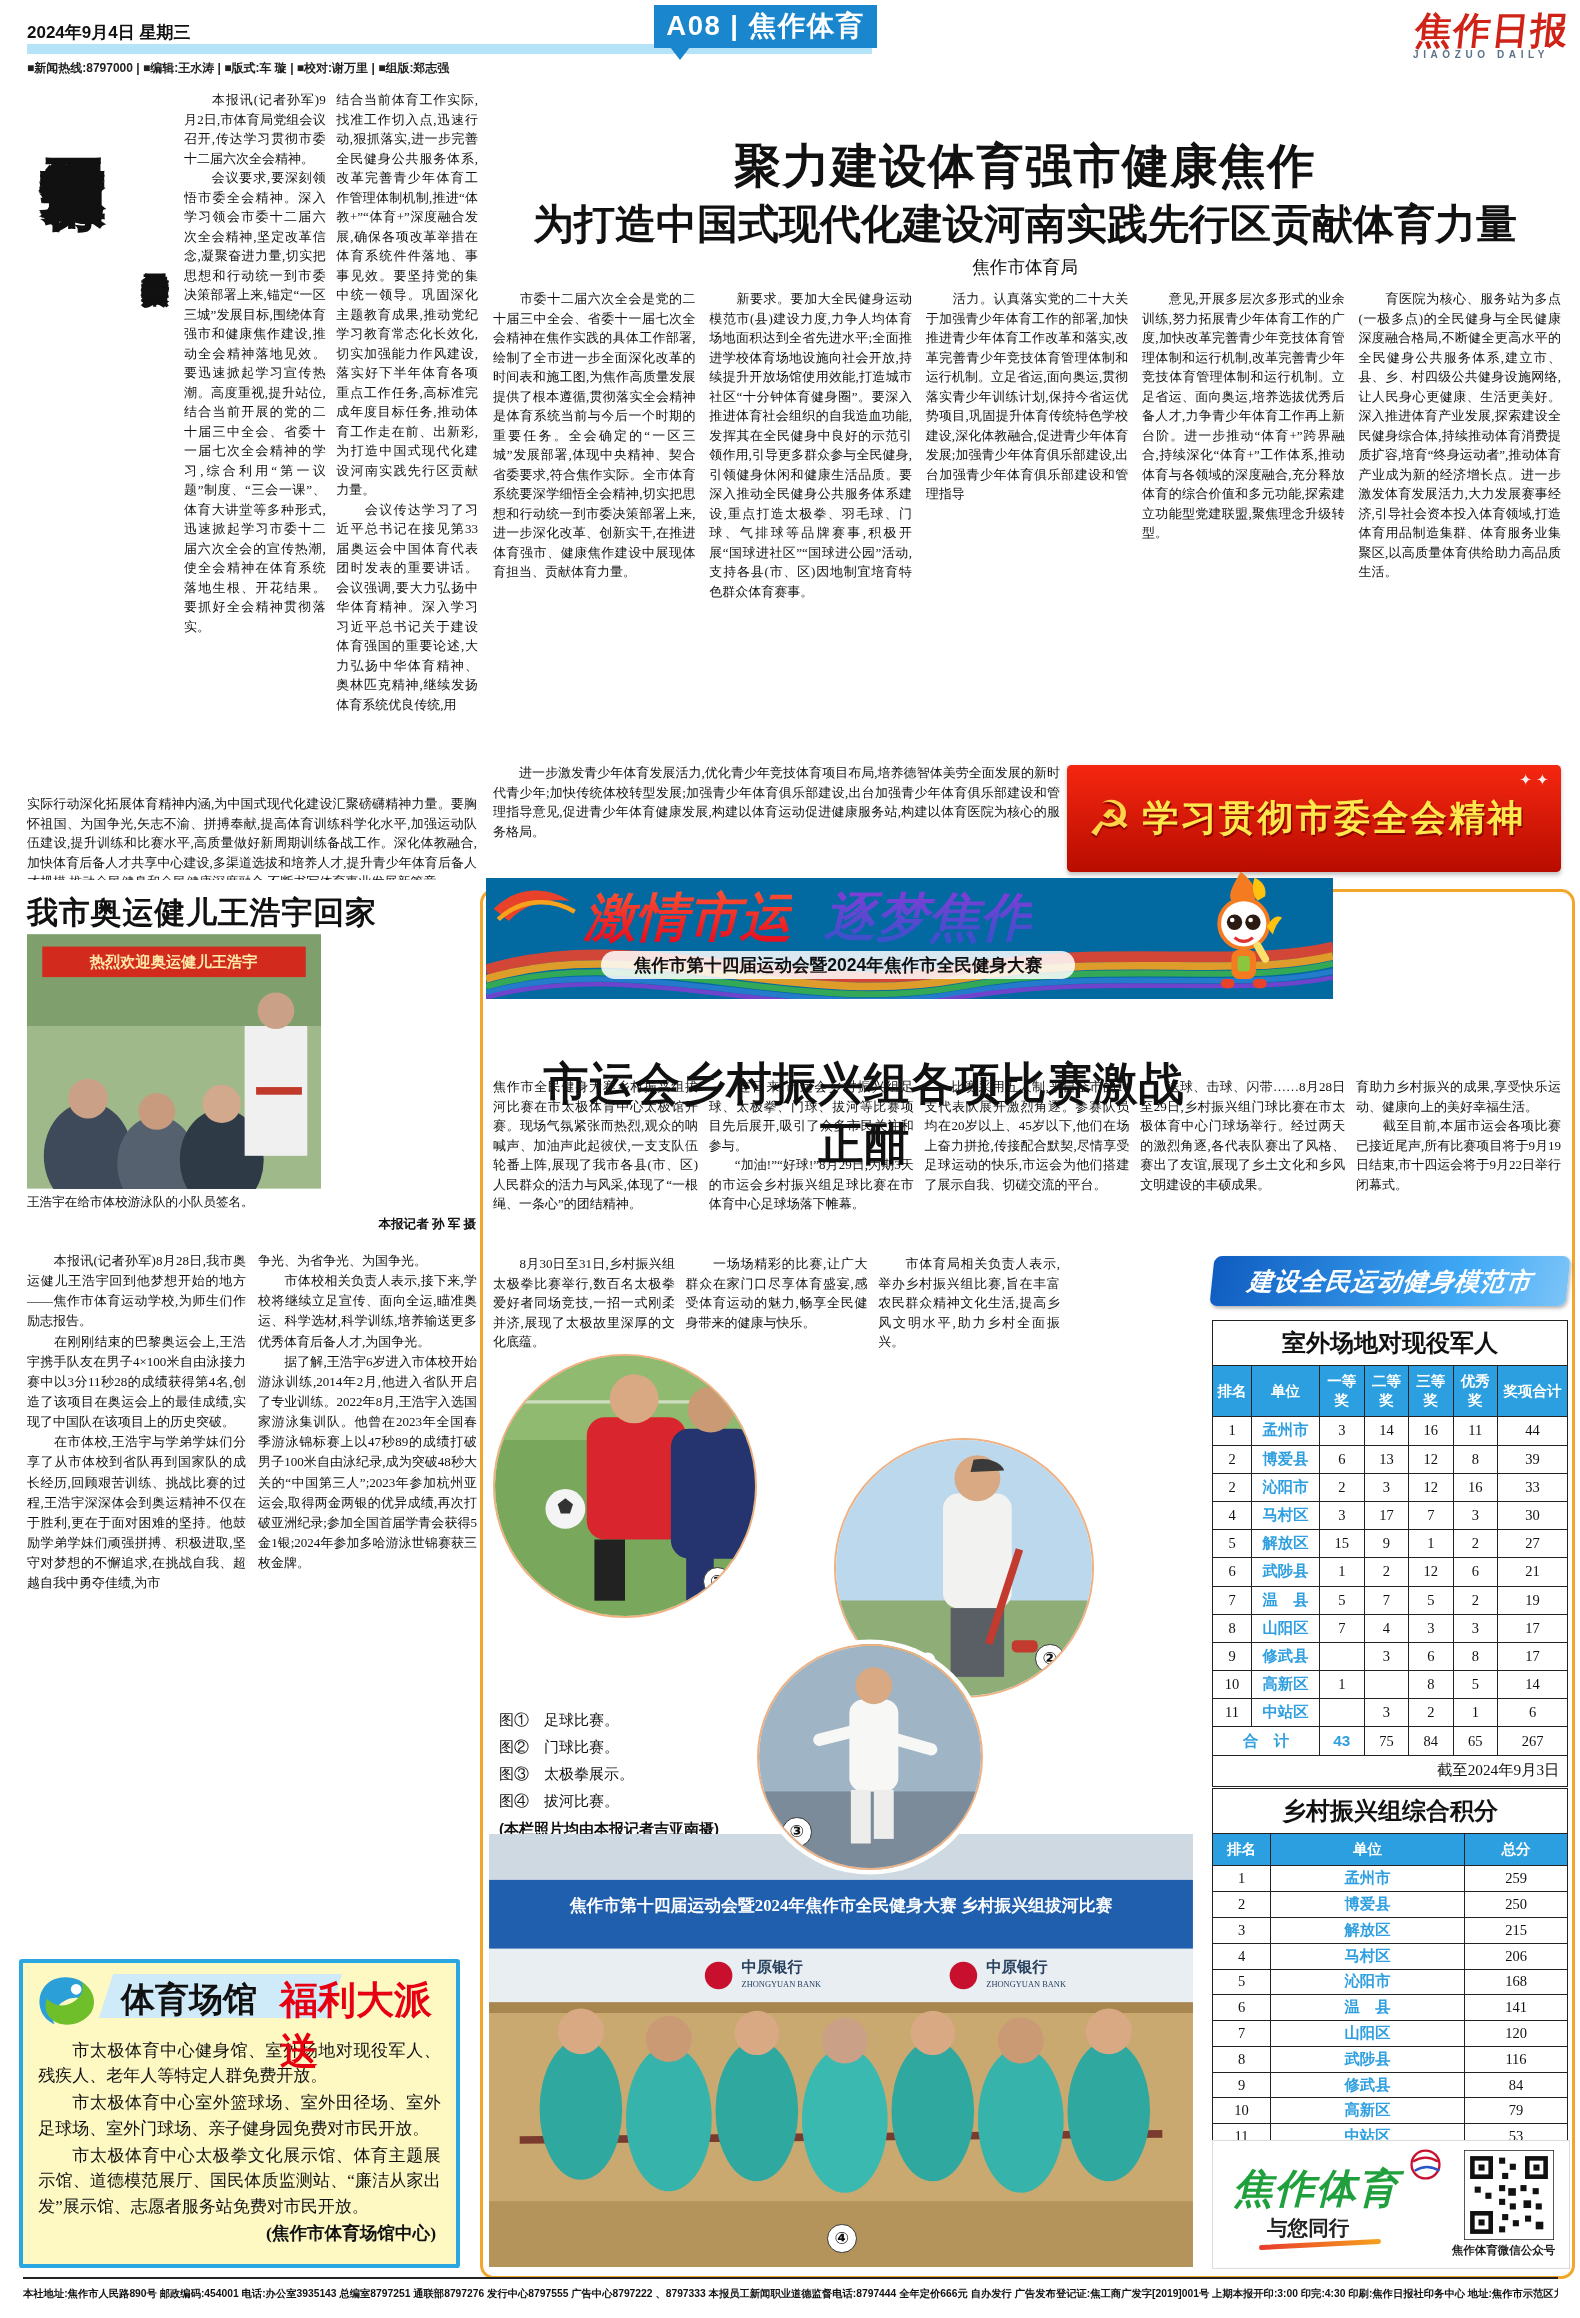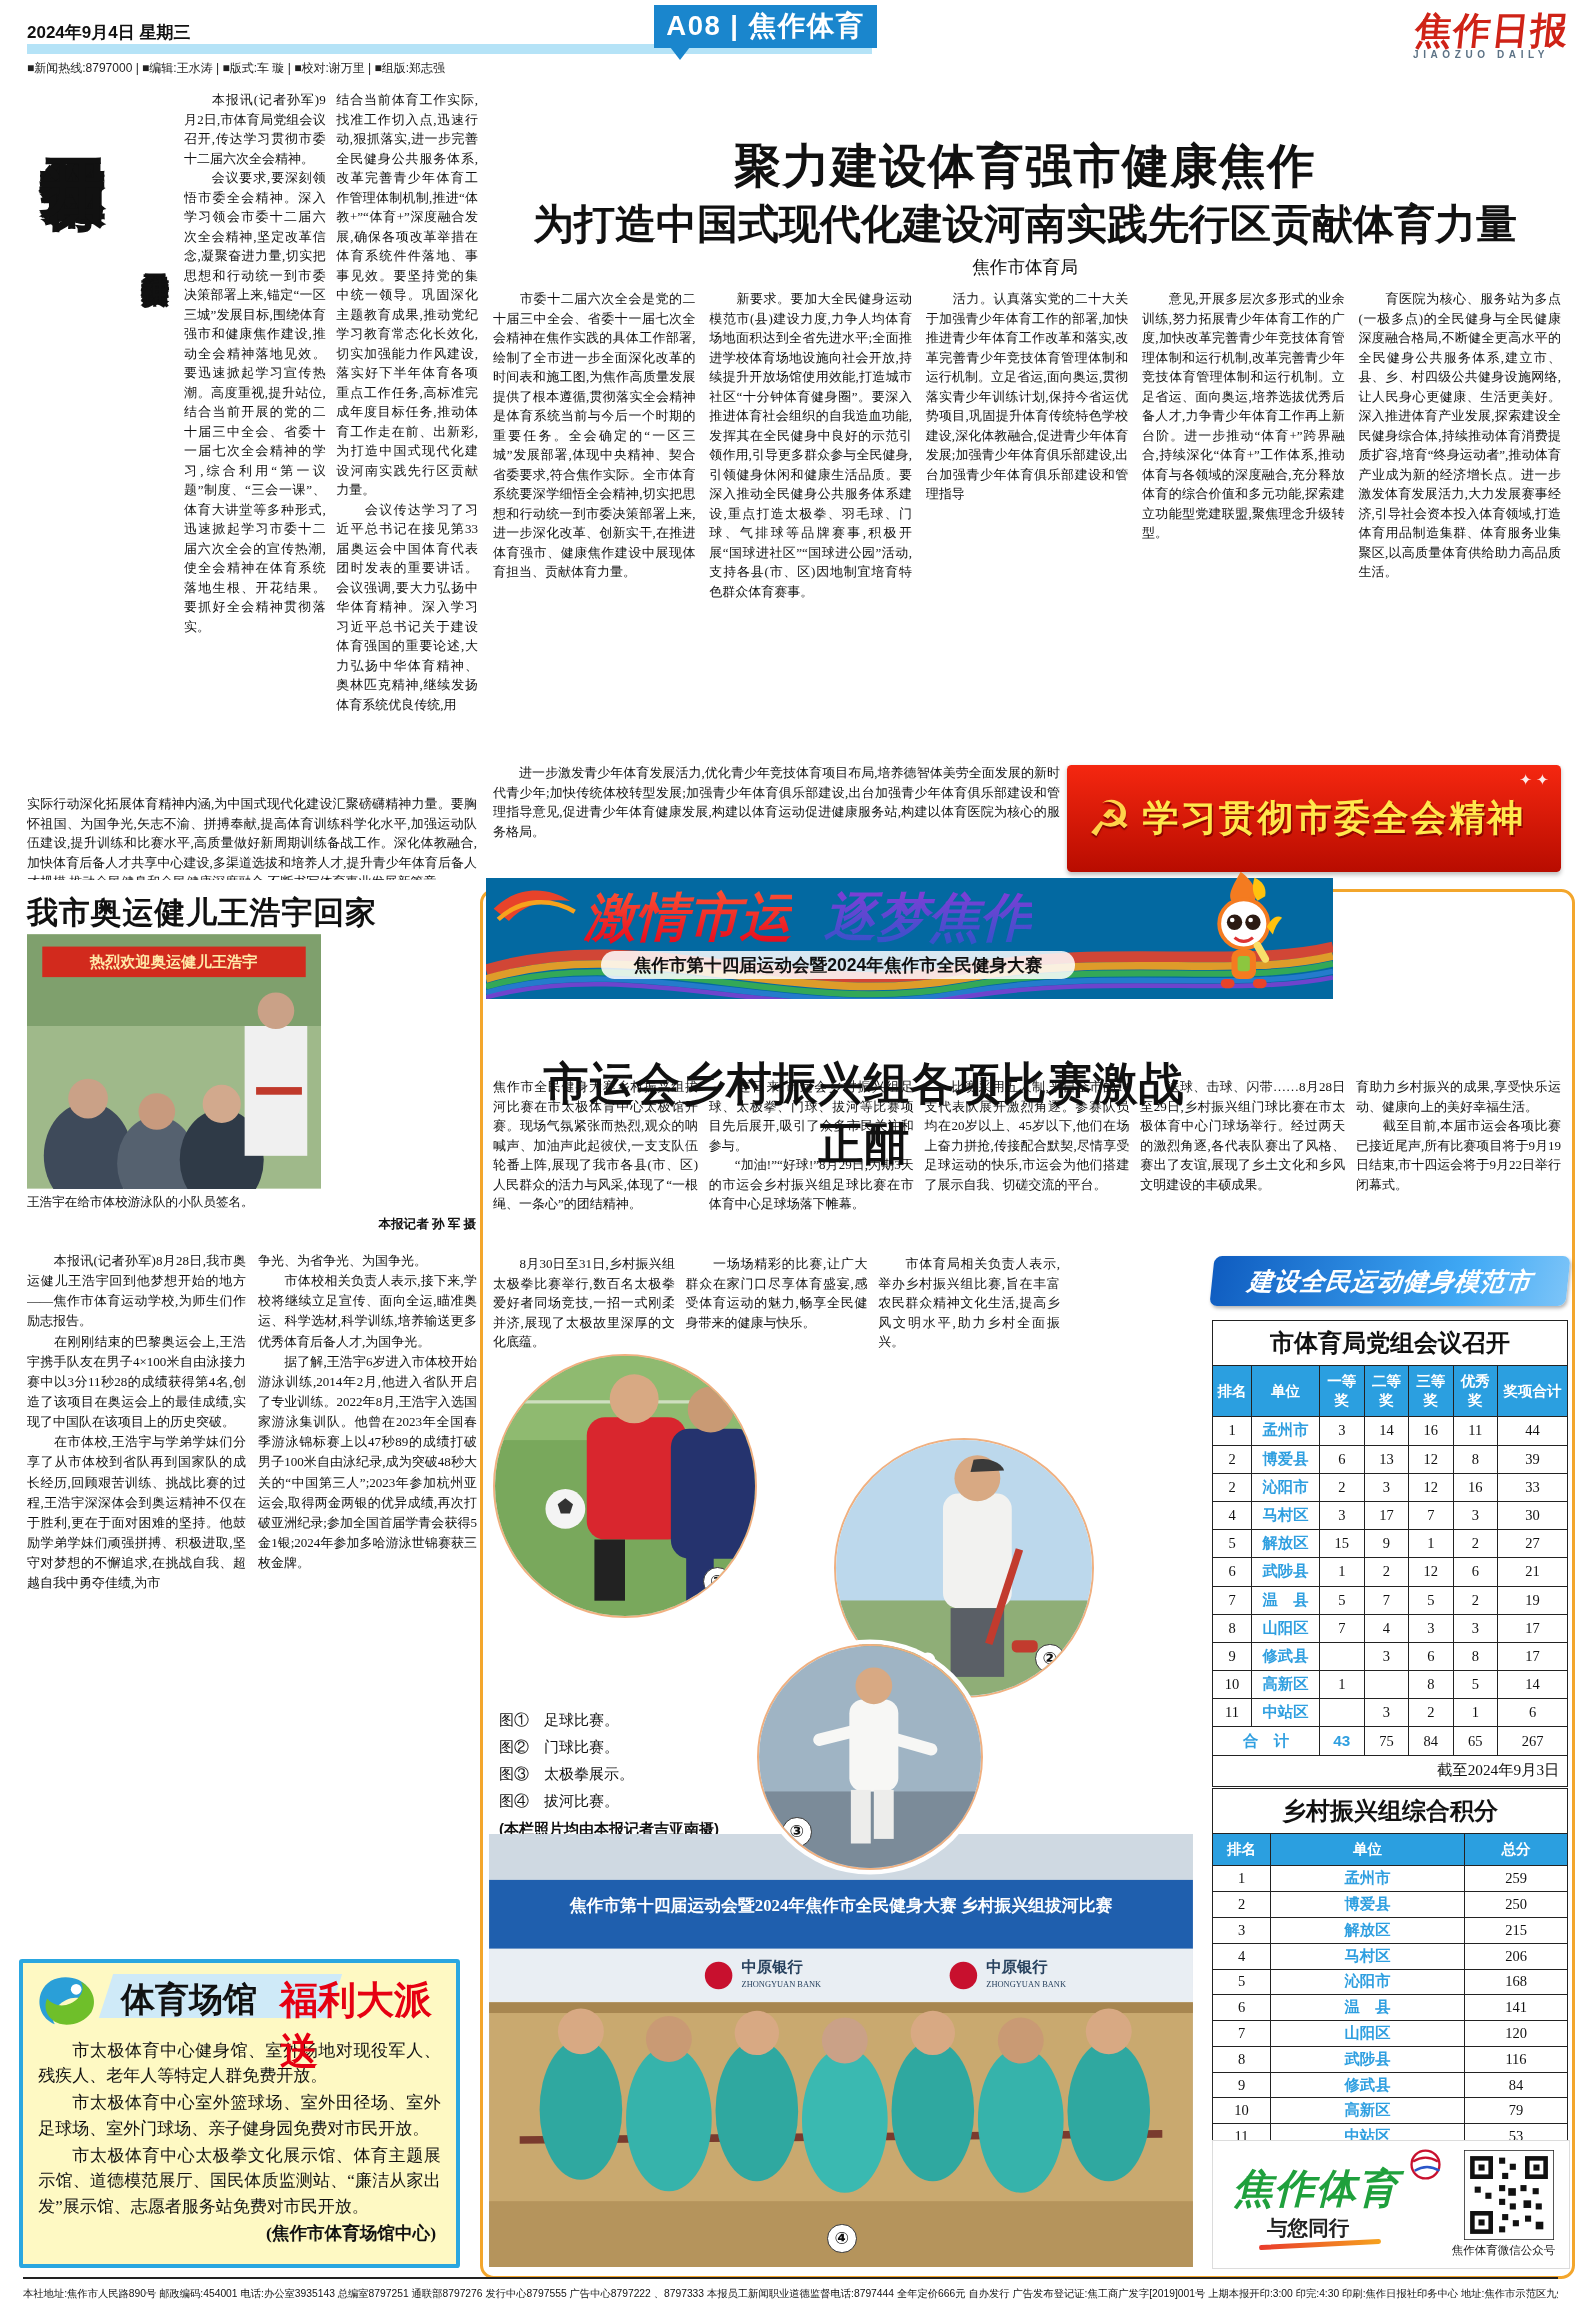"■新闻热线:8797000 | ■编辑:王水涛 | ■版式:车" .sans { font-weight: none -> bold }
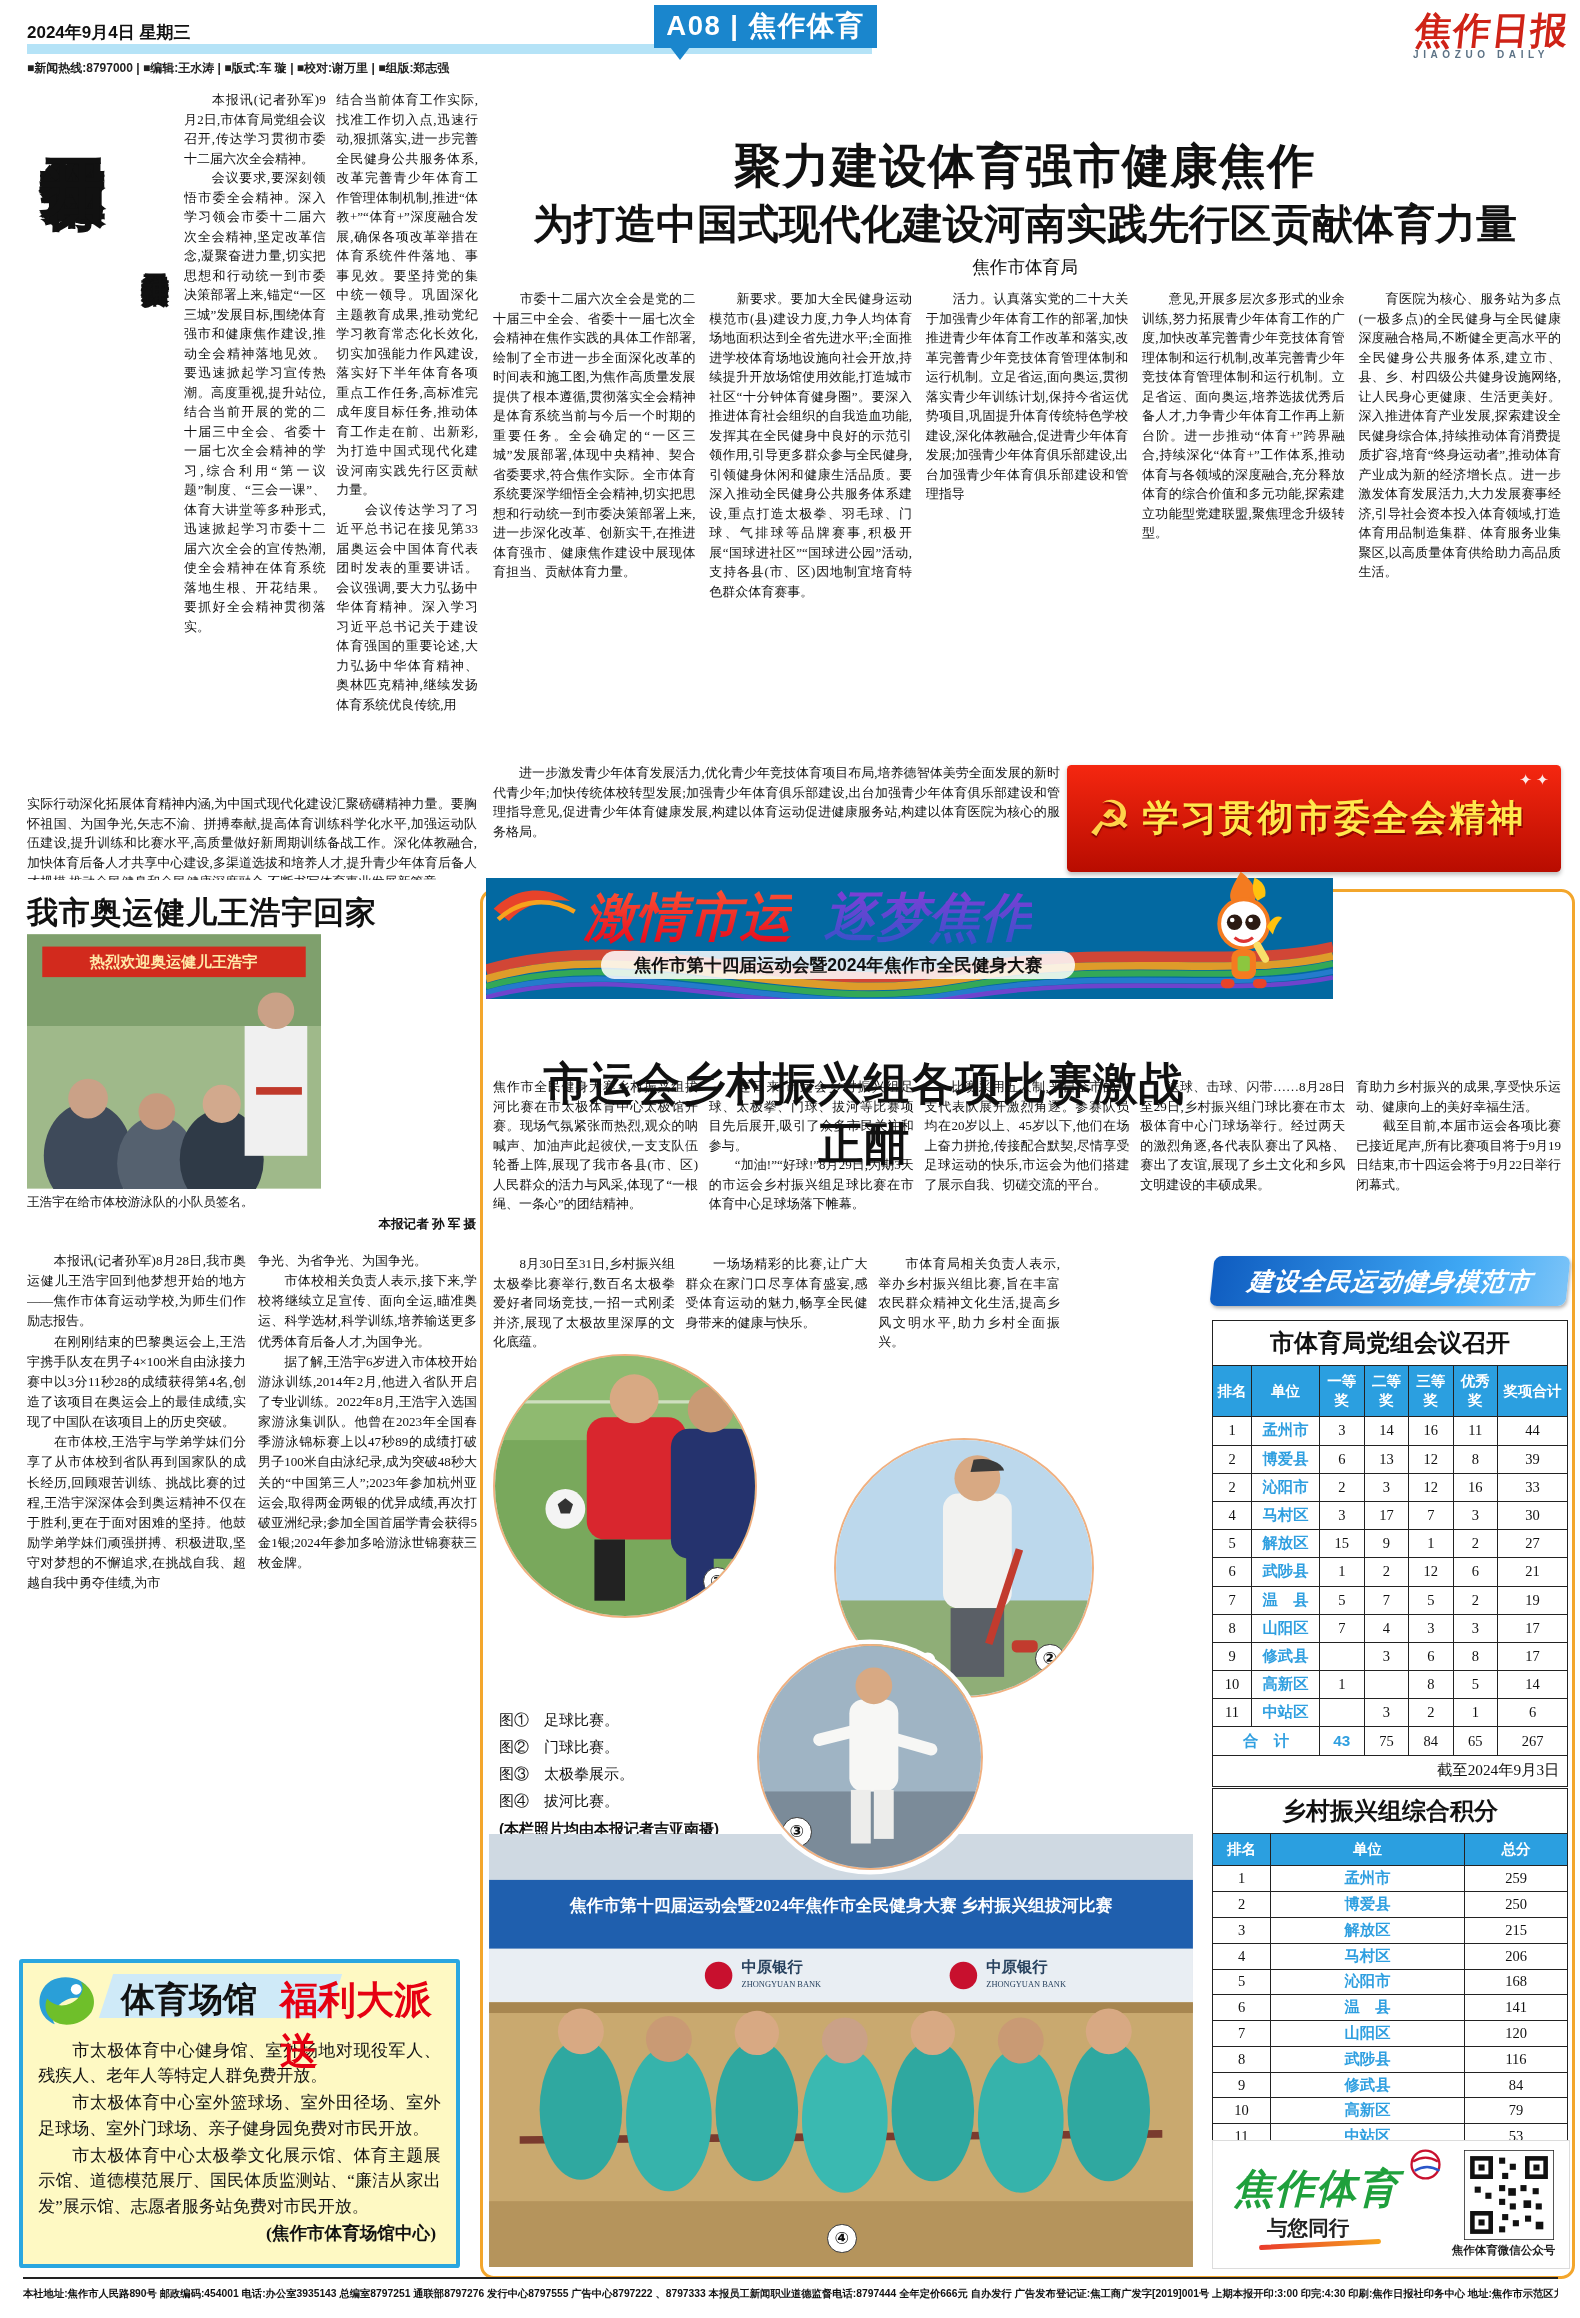"市体育局党组会议召开" caption { text: 市体育局党组会议召开 -> 室外场地对现役军人 }
